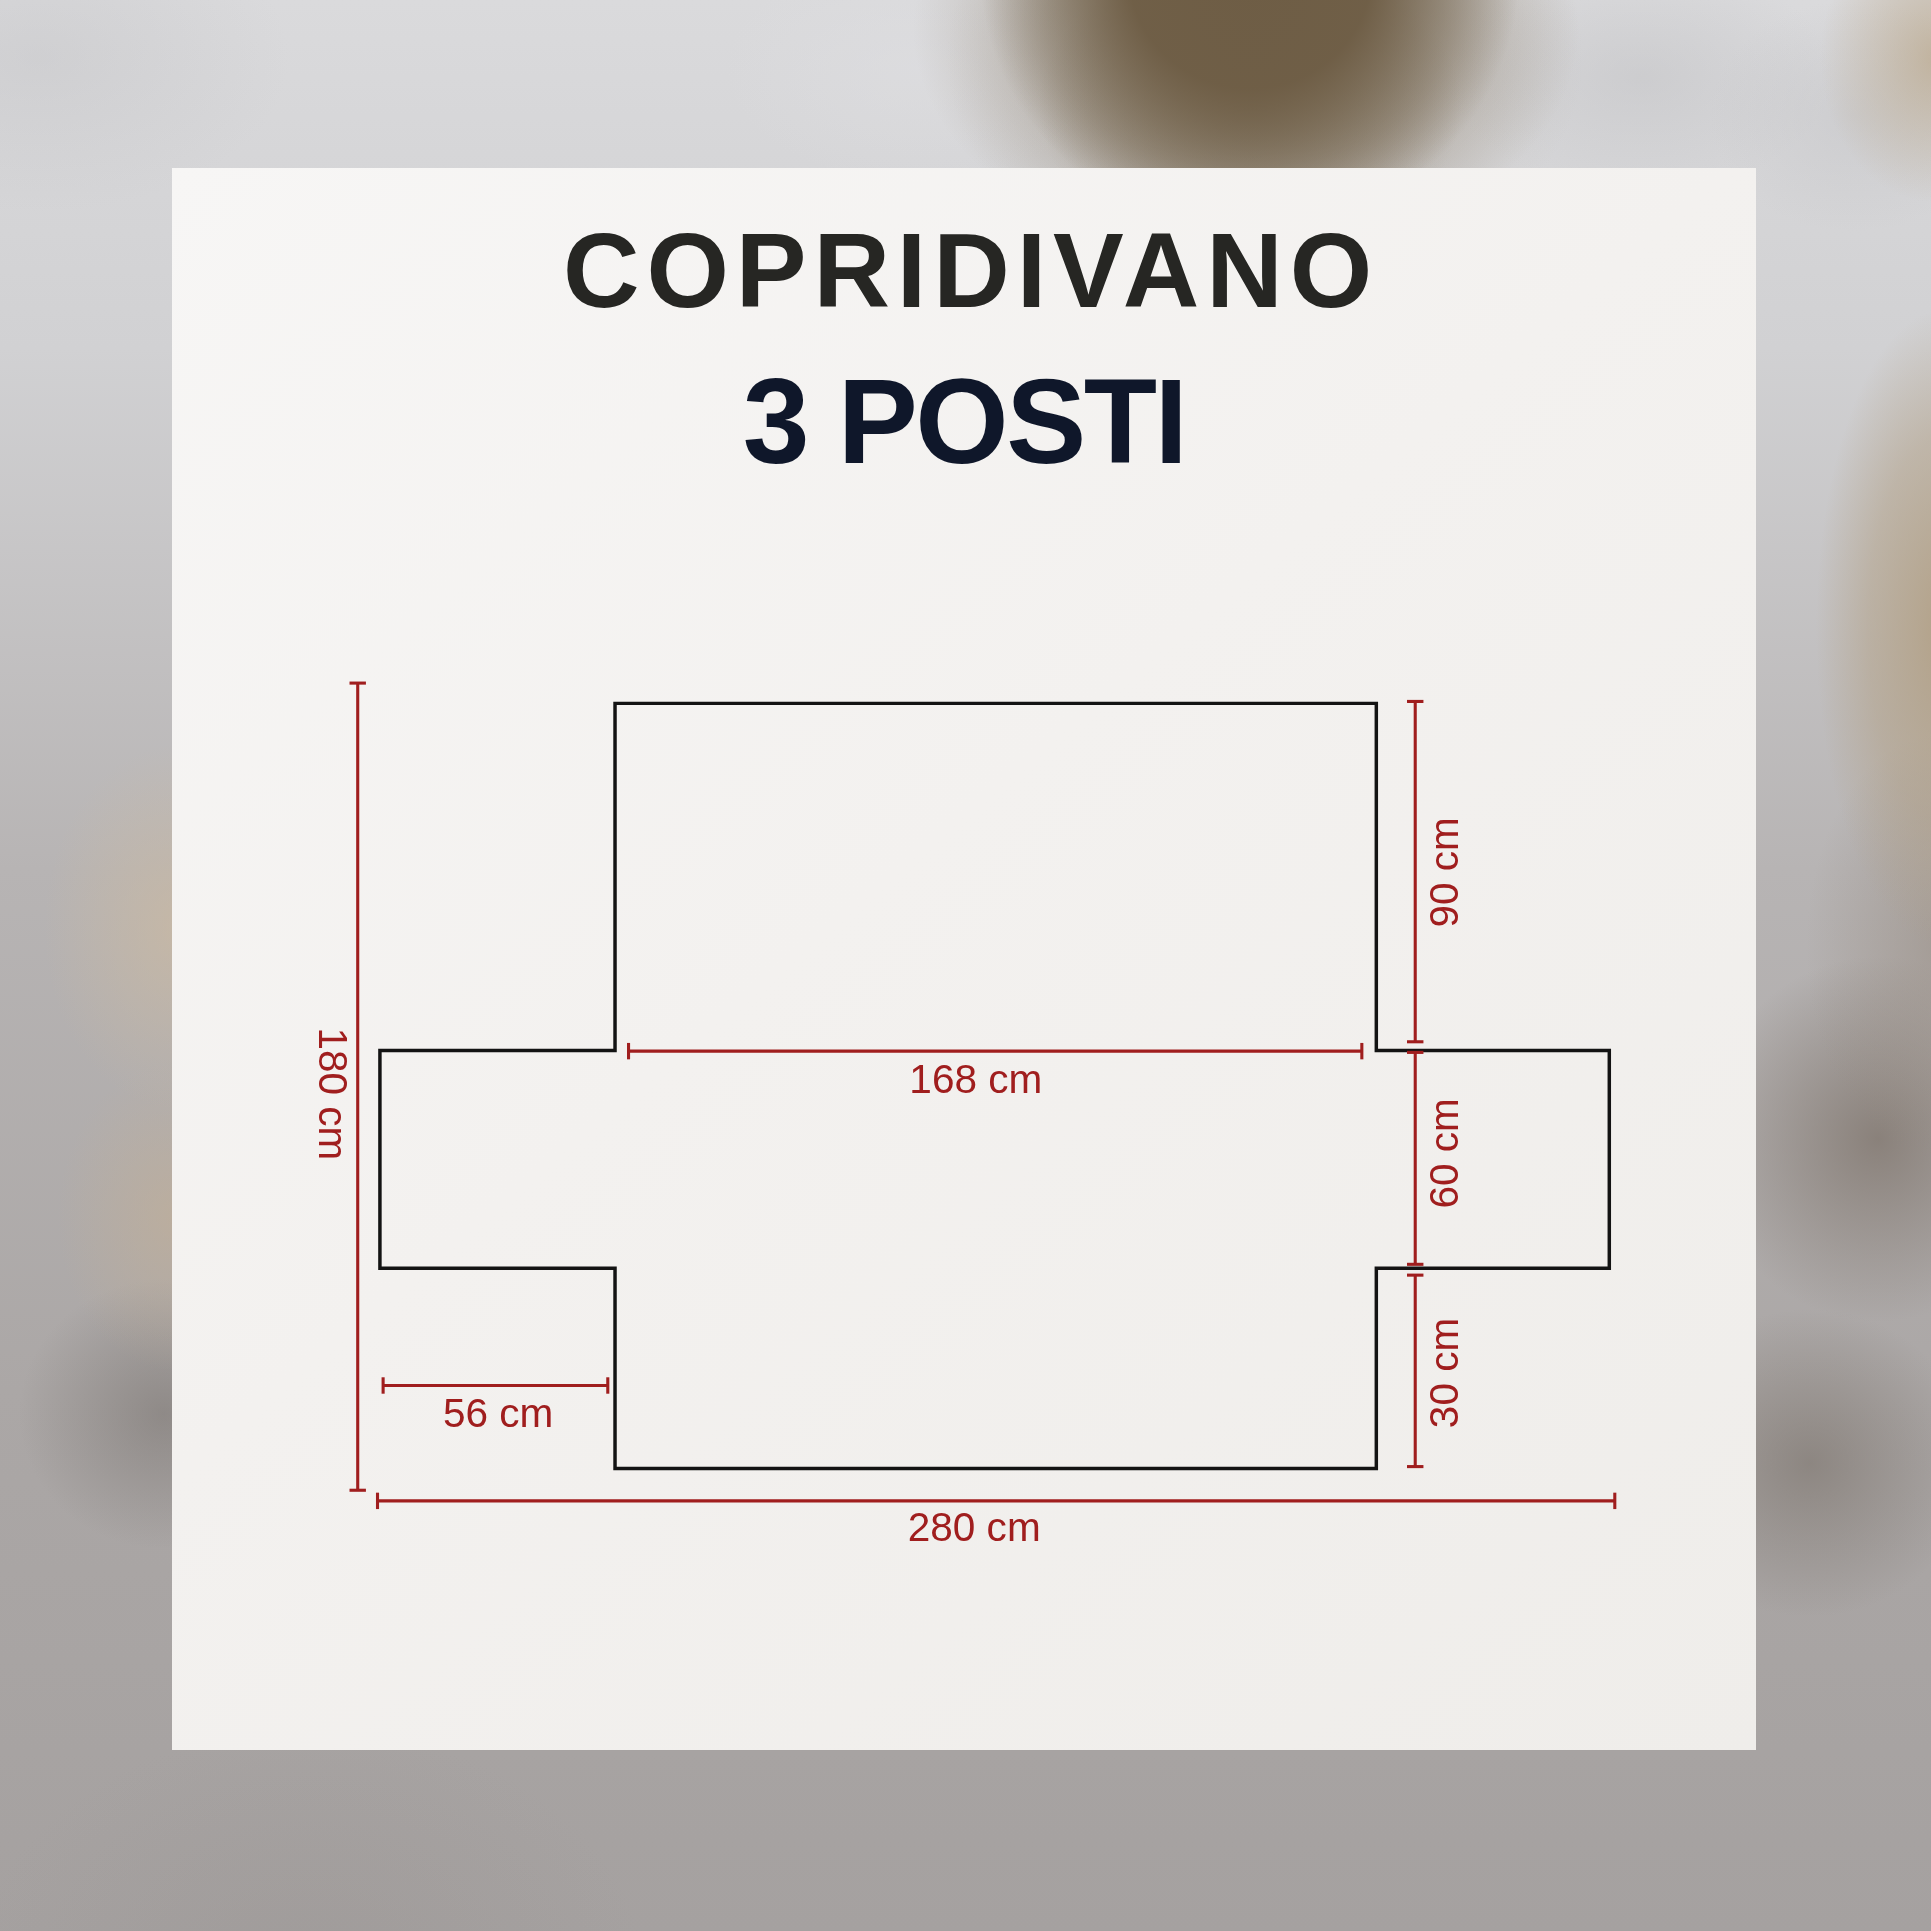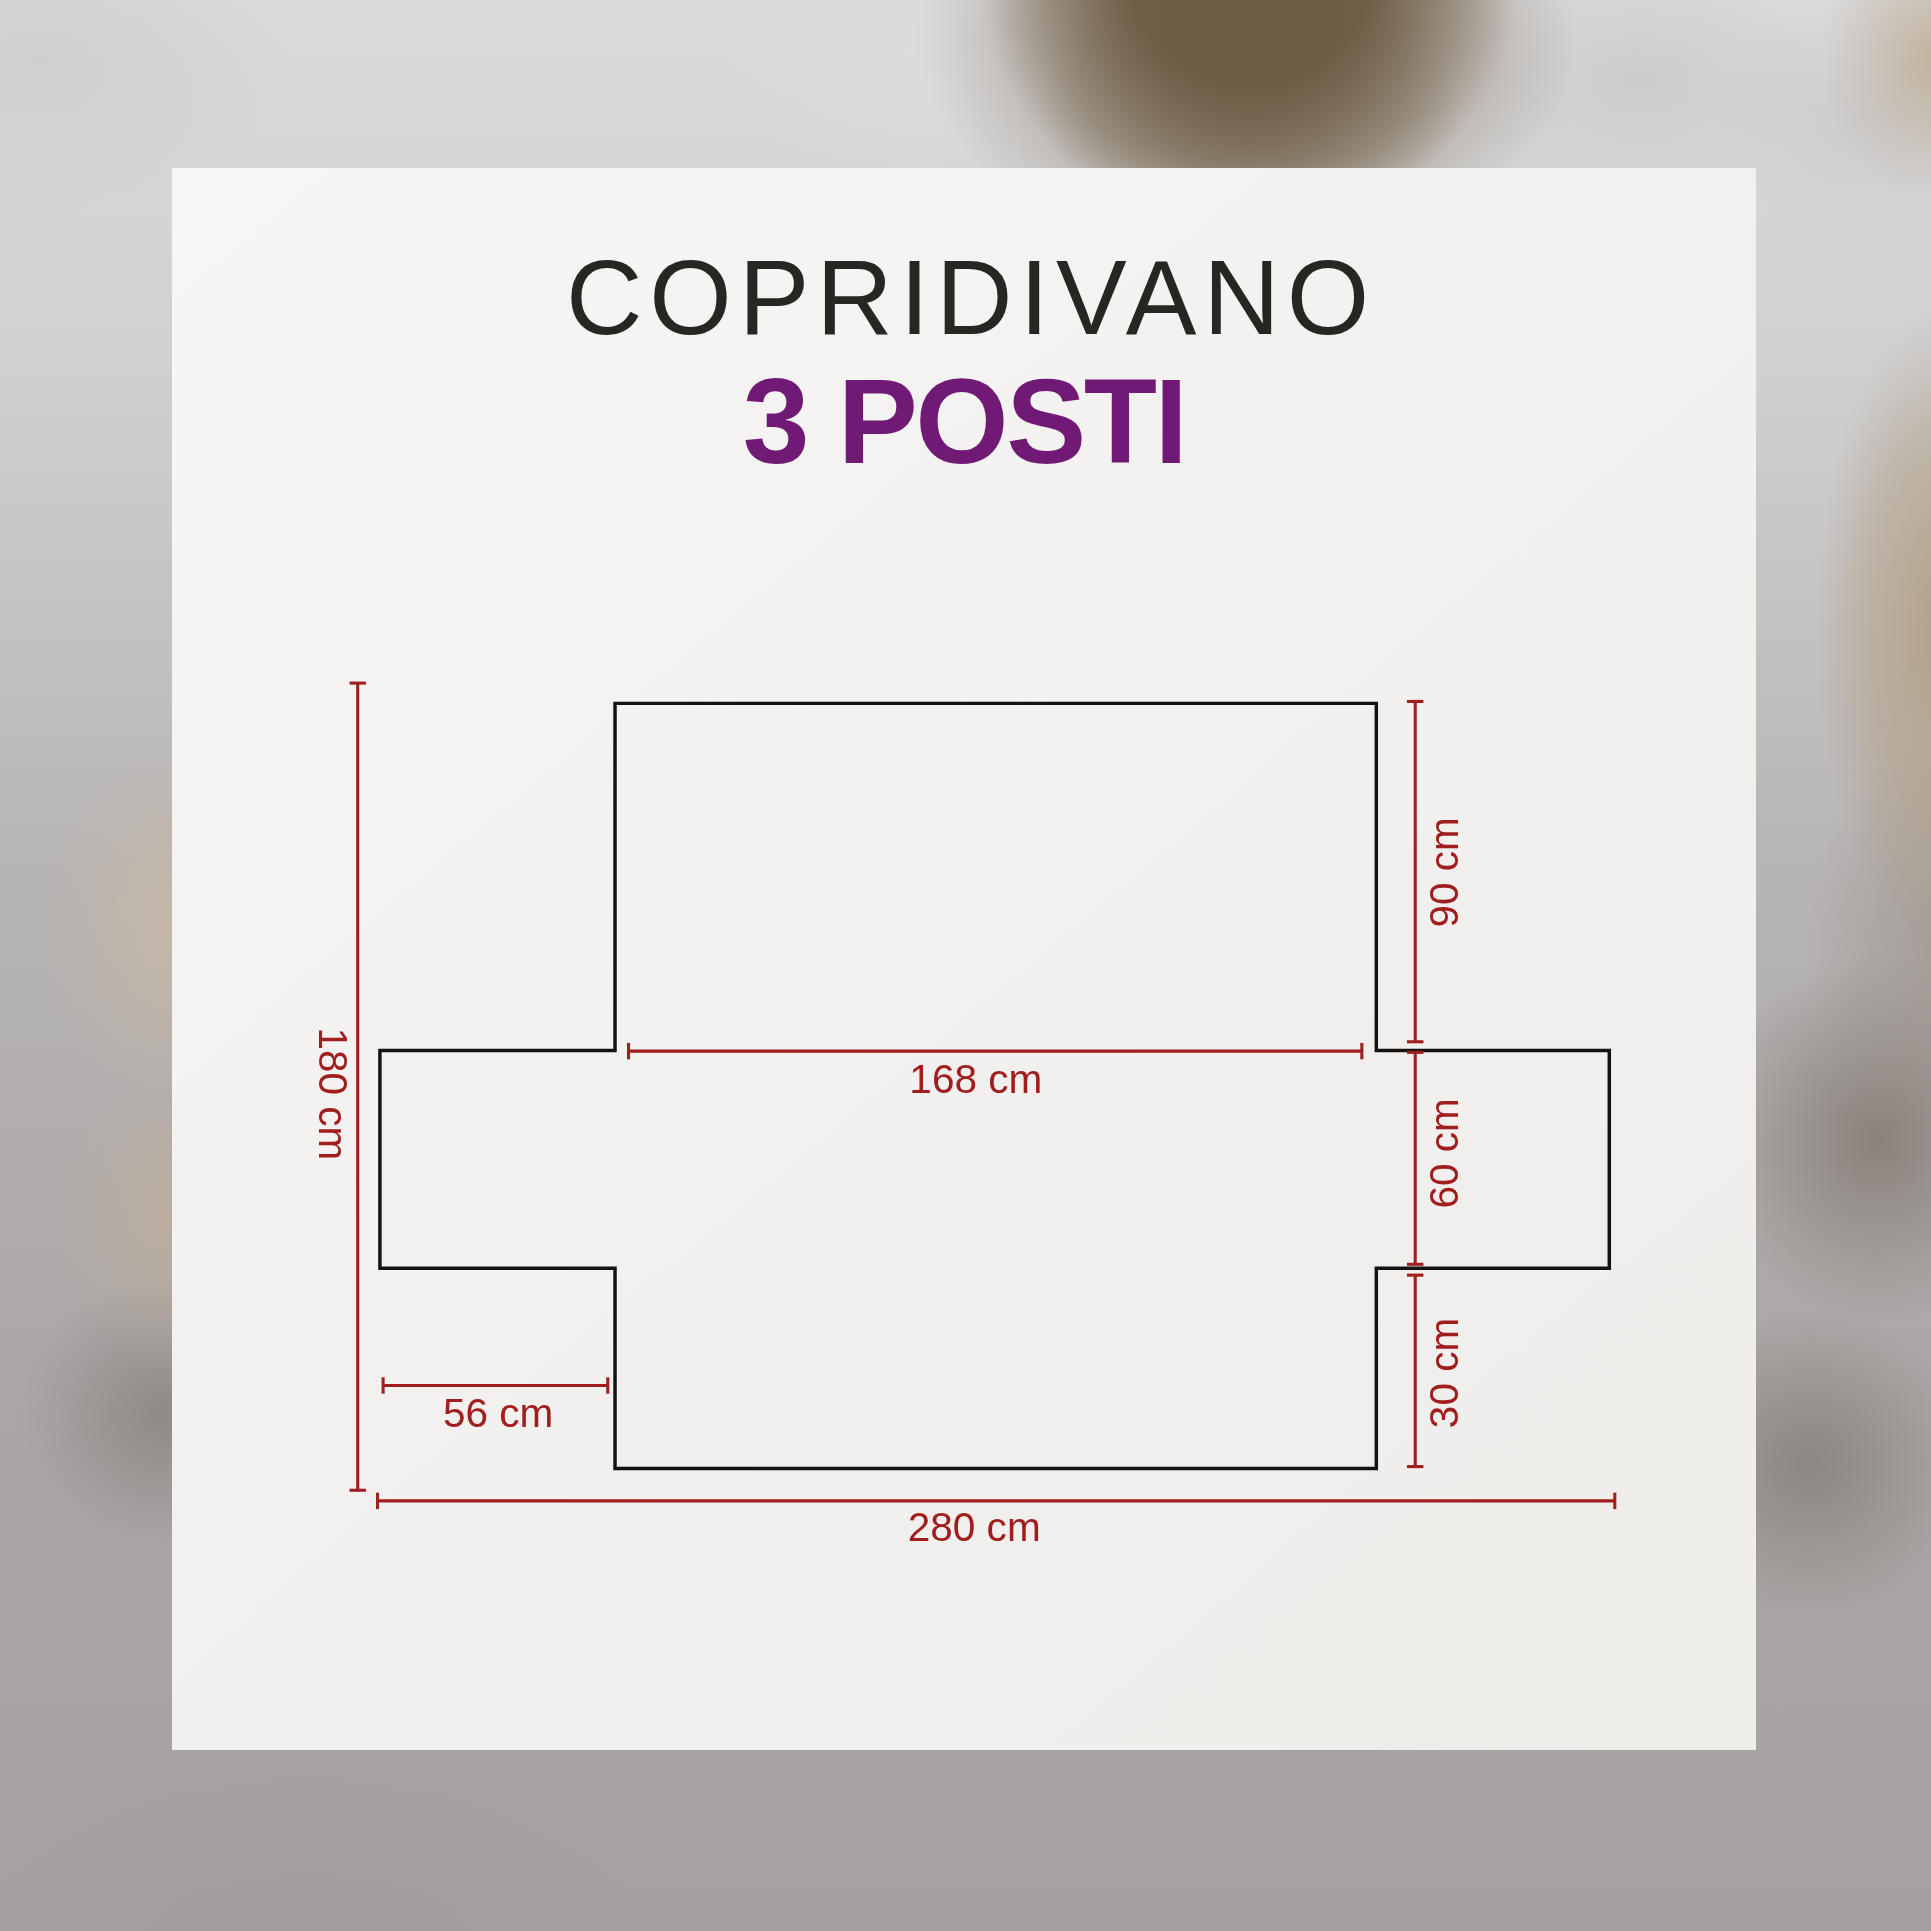"COPRIDIVANO" .t1 { font-weight: normal -> bold; top: 244px -> 217px }
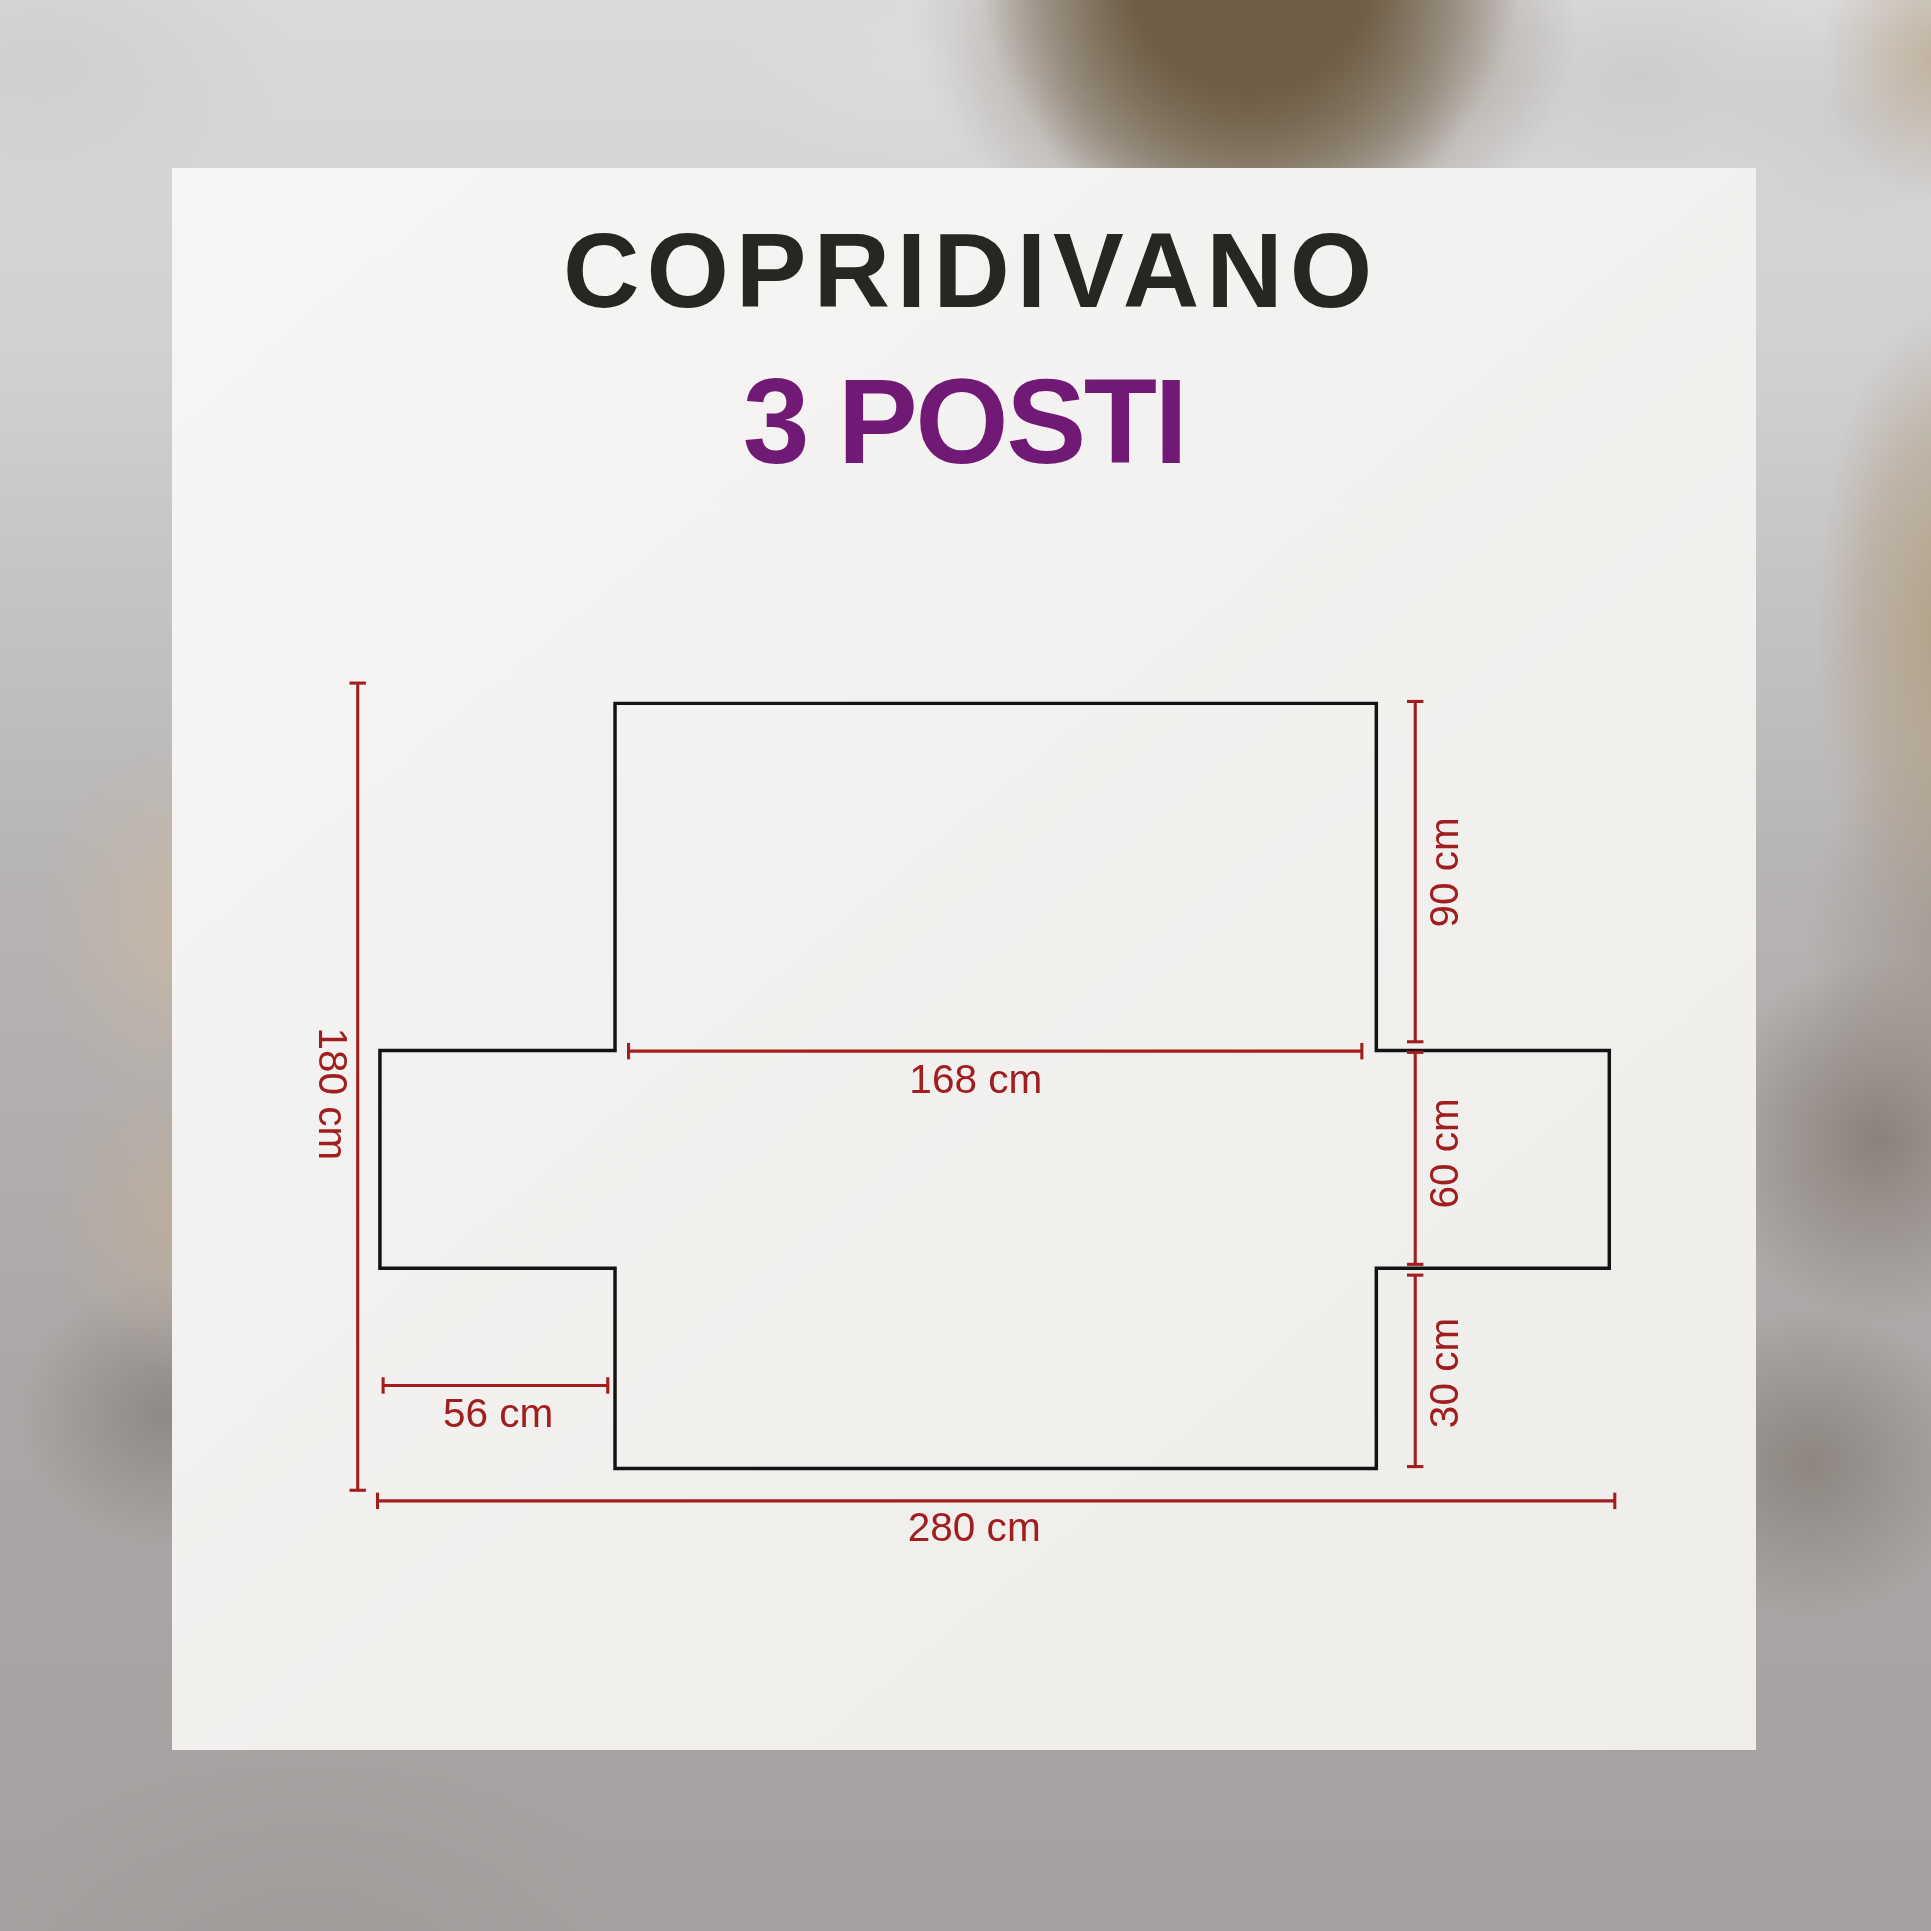"3 POSTI" .t2 { color: #701a75 -> #0f172a }
